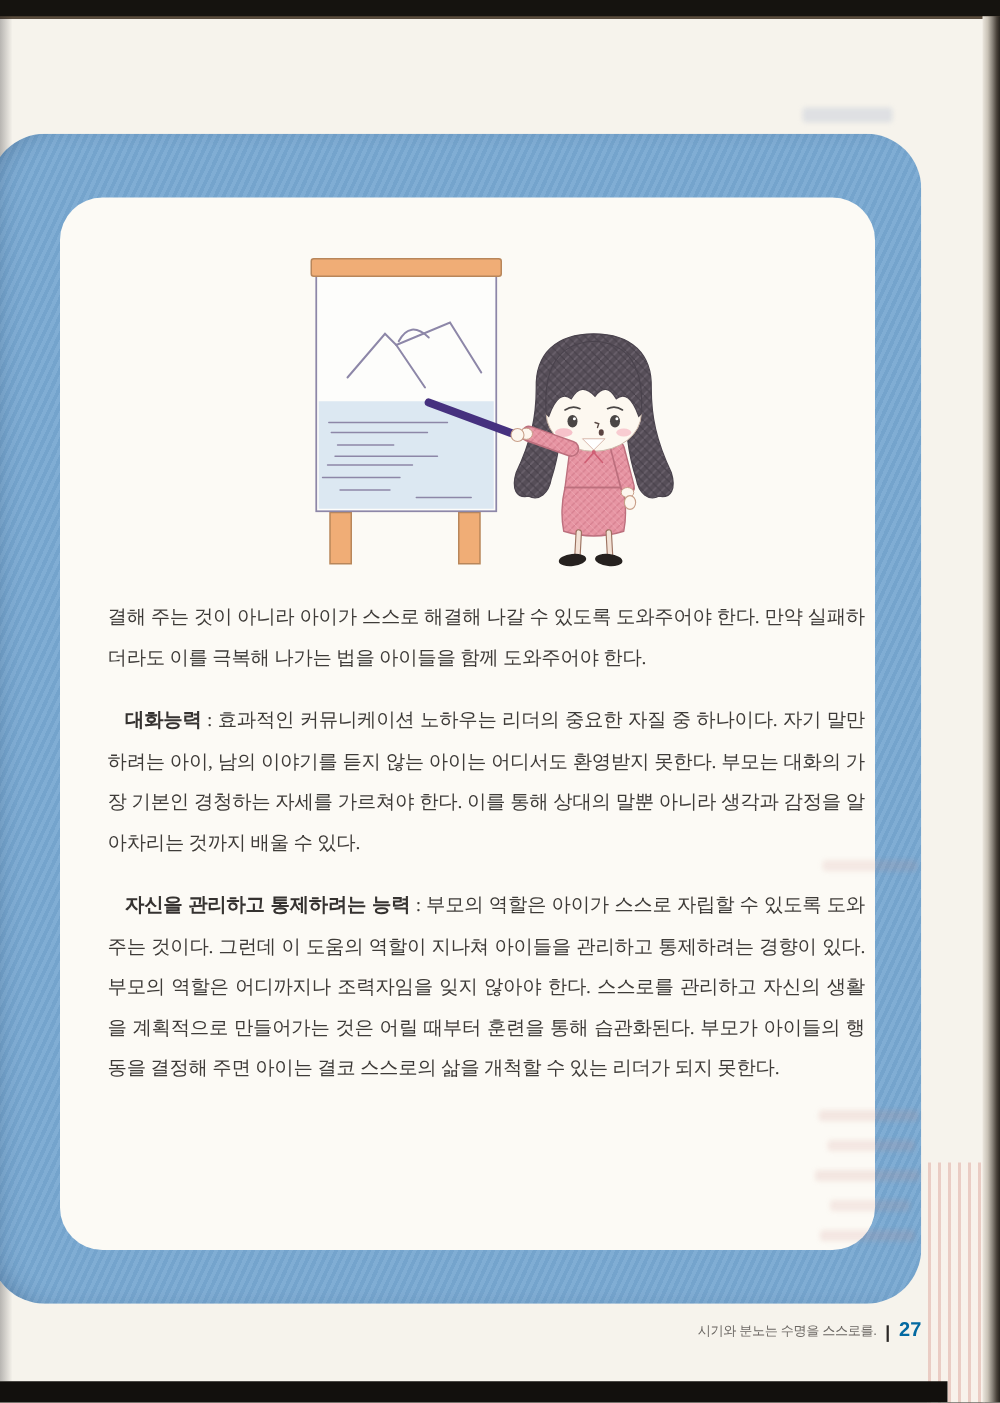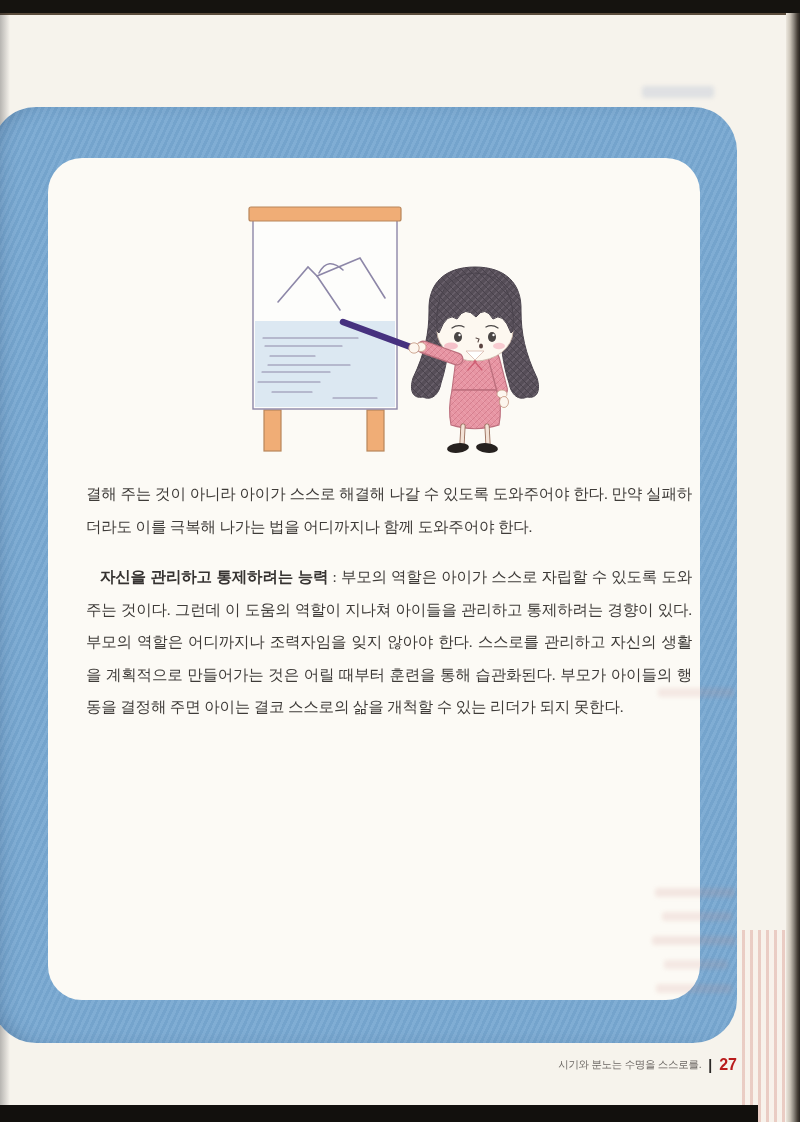"결해 주는 것이 아니라 아이가" span { text: 어디까지나 -> 아이들을 }
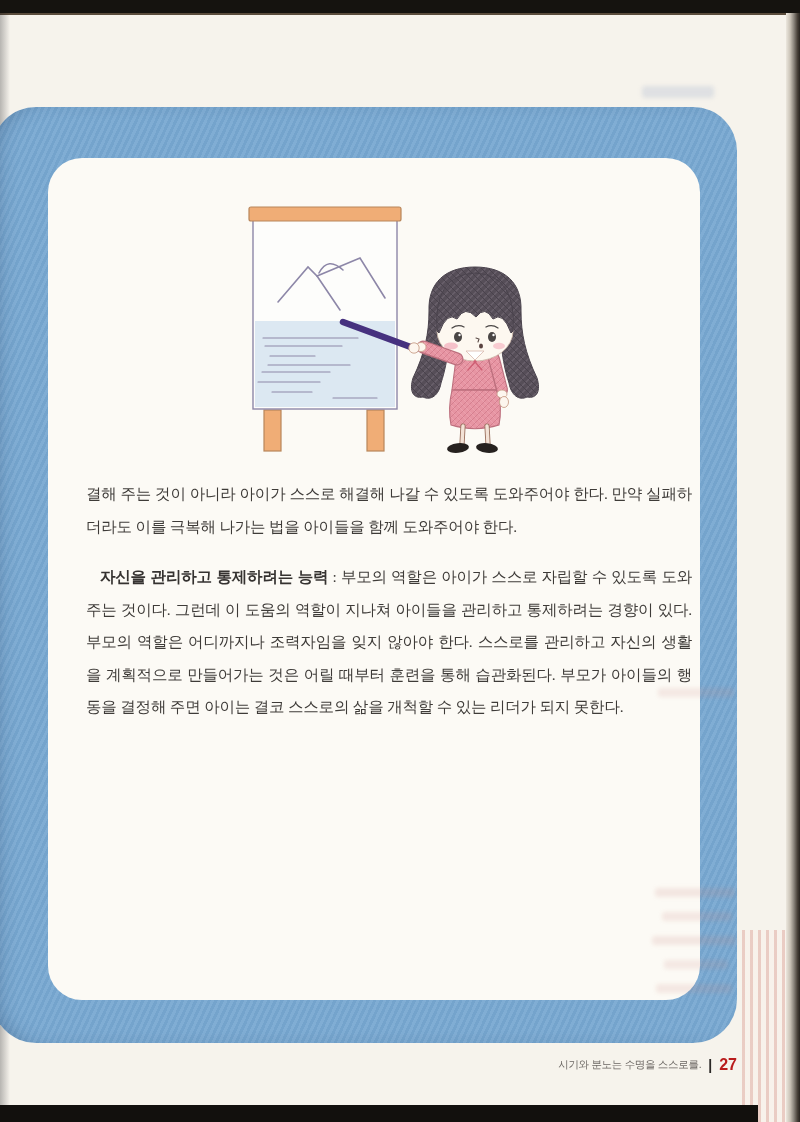"대화능력 : 효과적인 커뮤니케이션 노하우는" p.indent { html: none -> <p><span>대화능력</span><span> : 효과적인 커뮤니케이션 노하우는 리더의 중요한 자질 중 하나이다. 자기 말만 하려는 아이, 남의 이야기를 듣지 않는 아이는 어디서도 환영받지 못한다. 부모는 대화의 가장 기본인 경청하는 자세를 가르쳐야 한다. 이를 통해 상대의 말뿐 아니라 생각과 감정을 알아차리는 것까지 배울 수 있다.</span></p> }
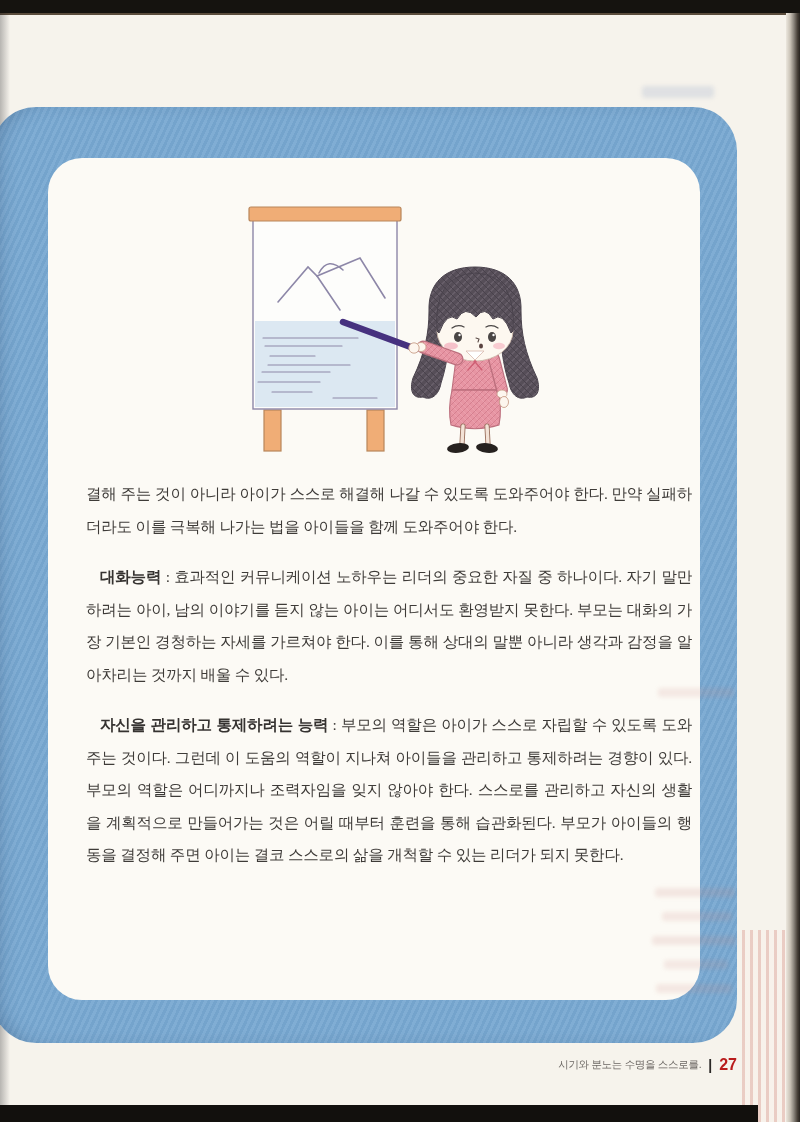"27" .page-number { color: #b91c1c -> #0369a1 }
